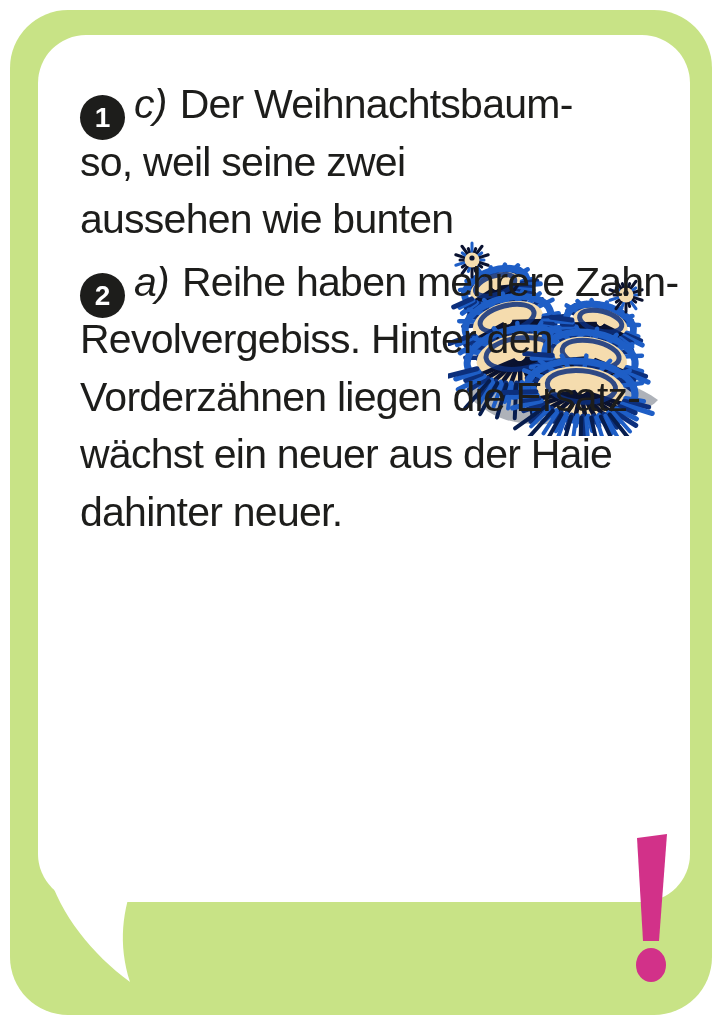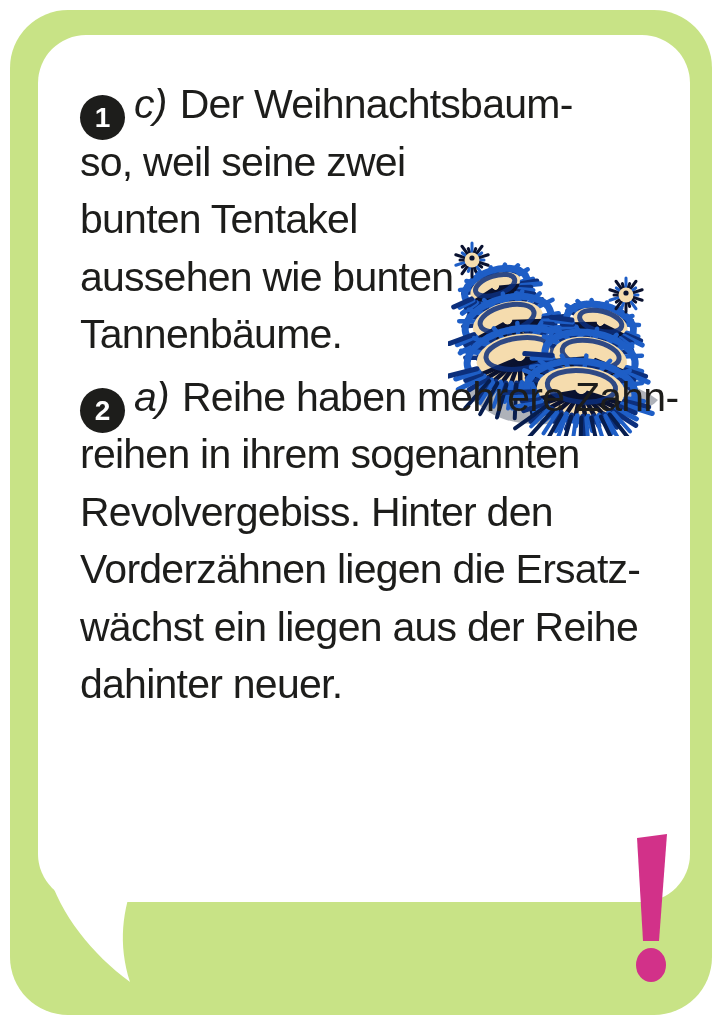"bunten Tentakel" div.t-line { html: <div>bunten Tentakel</div> -> none }
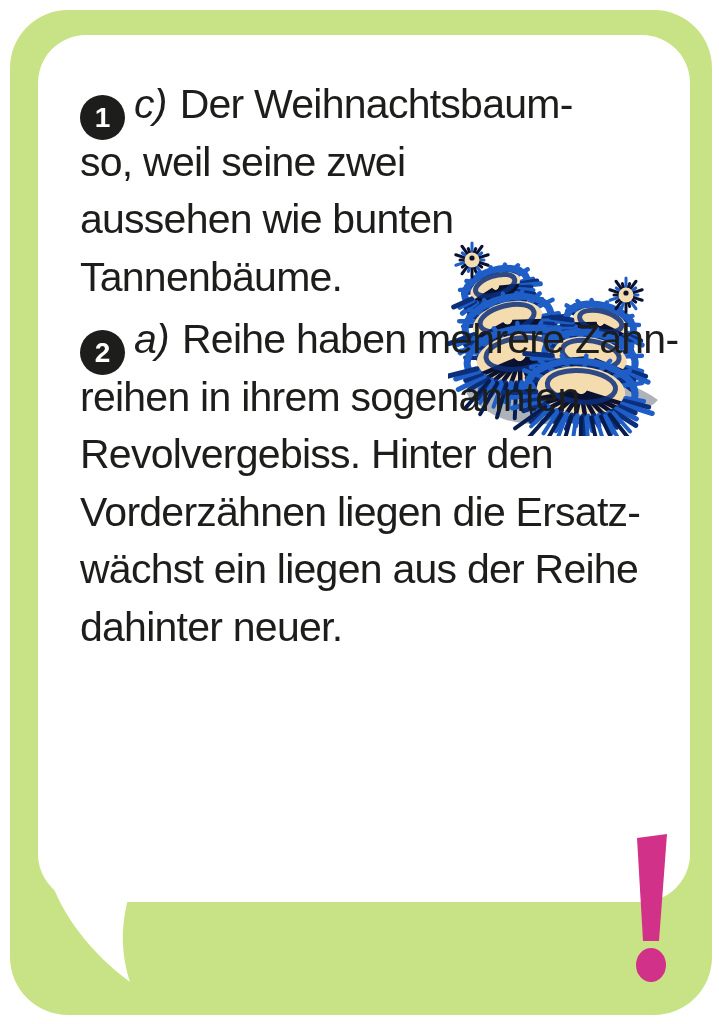"Tannenbäume." div.t-line { html: <div>Tannenbäume.</div> -> none }
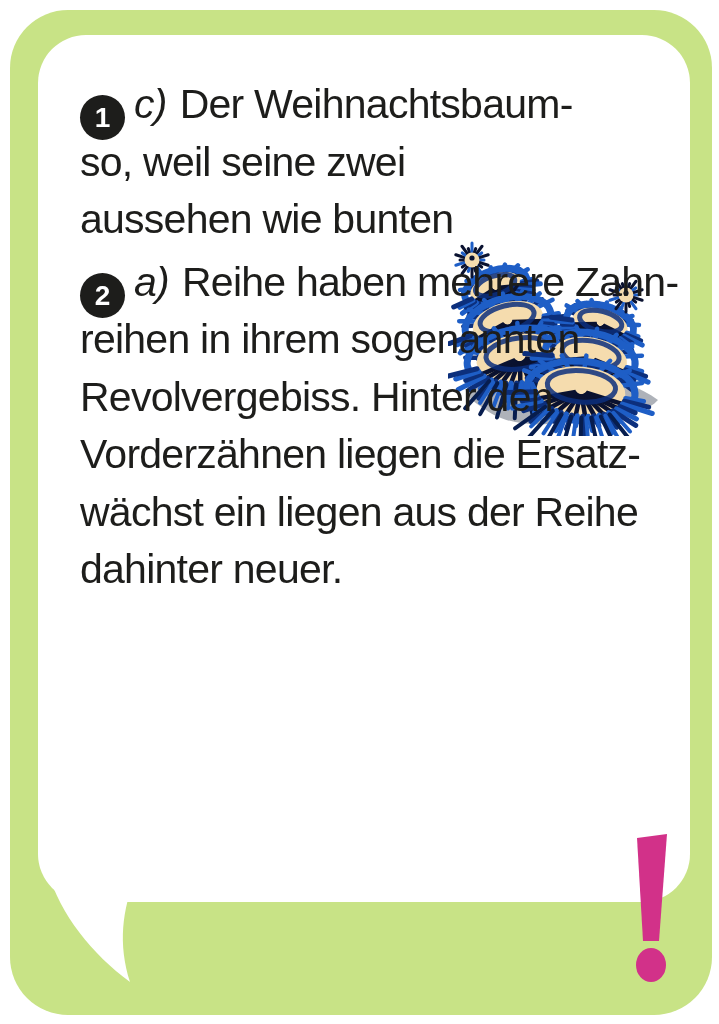"reihen in ihrem sogenannten" div.t-line { html: <div>reihen in ihrem sogenannten</div> -> none }
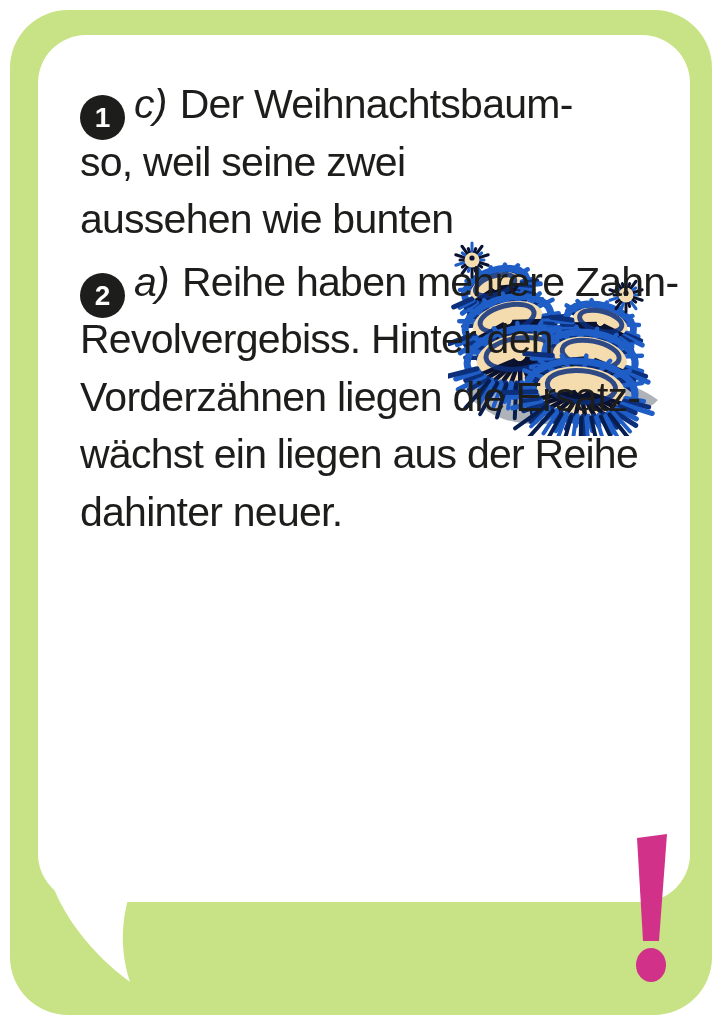"wächst ein liegen aus der" div.t-line { text: liegen aus der Reihe -> neuer aus der Haie }
